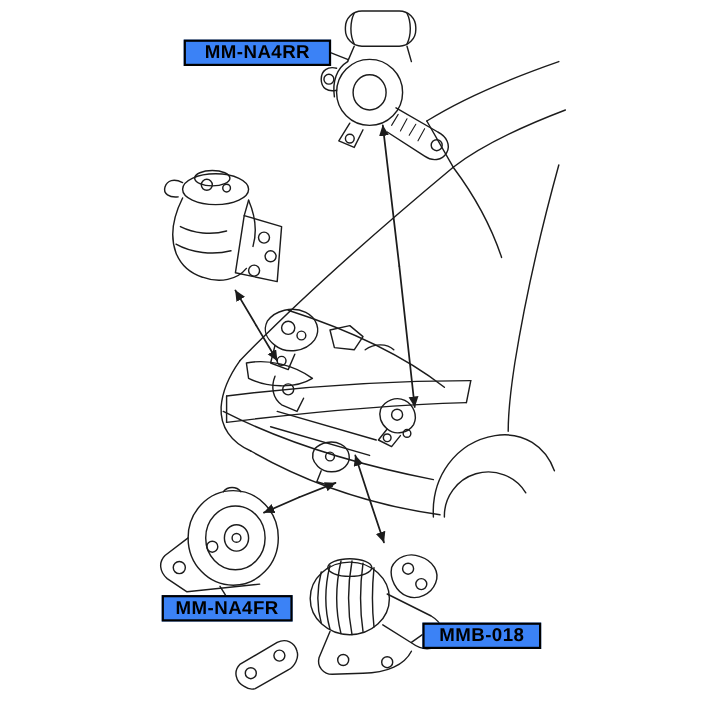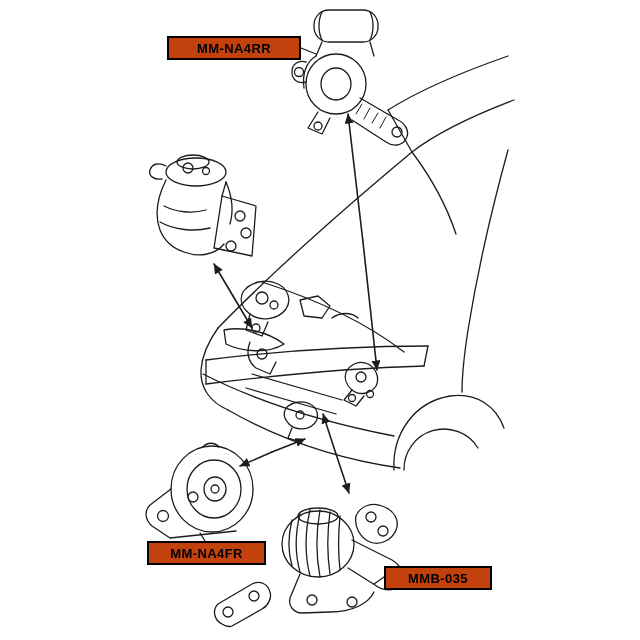"MM-NA4RR" .plabel { background: #c2410c -> #3b82f6; font-size: 13px -> 17px }
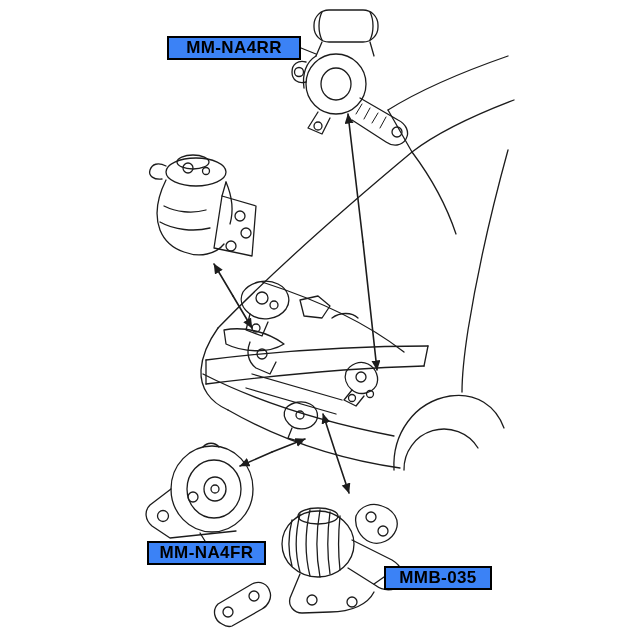"MMB-035" div.plabel { text: MMB-035 -> MMB-018 }
